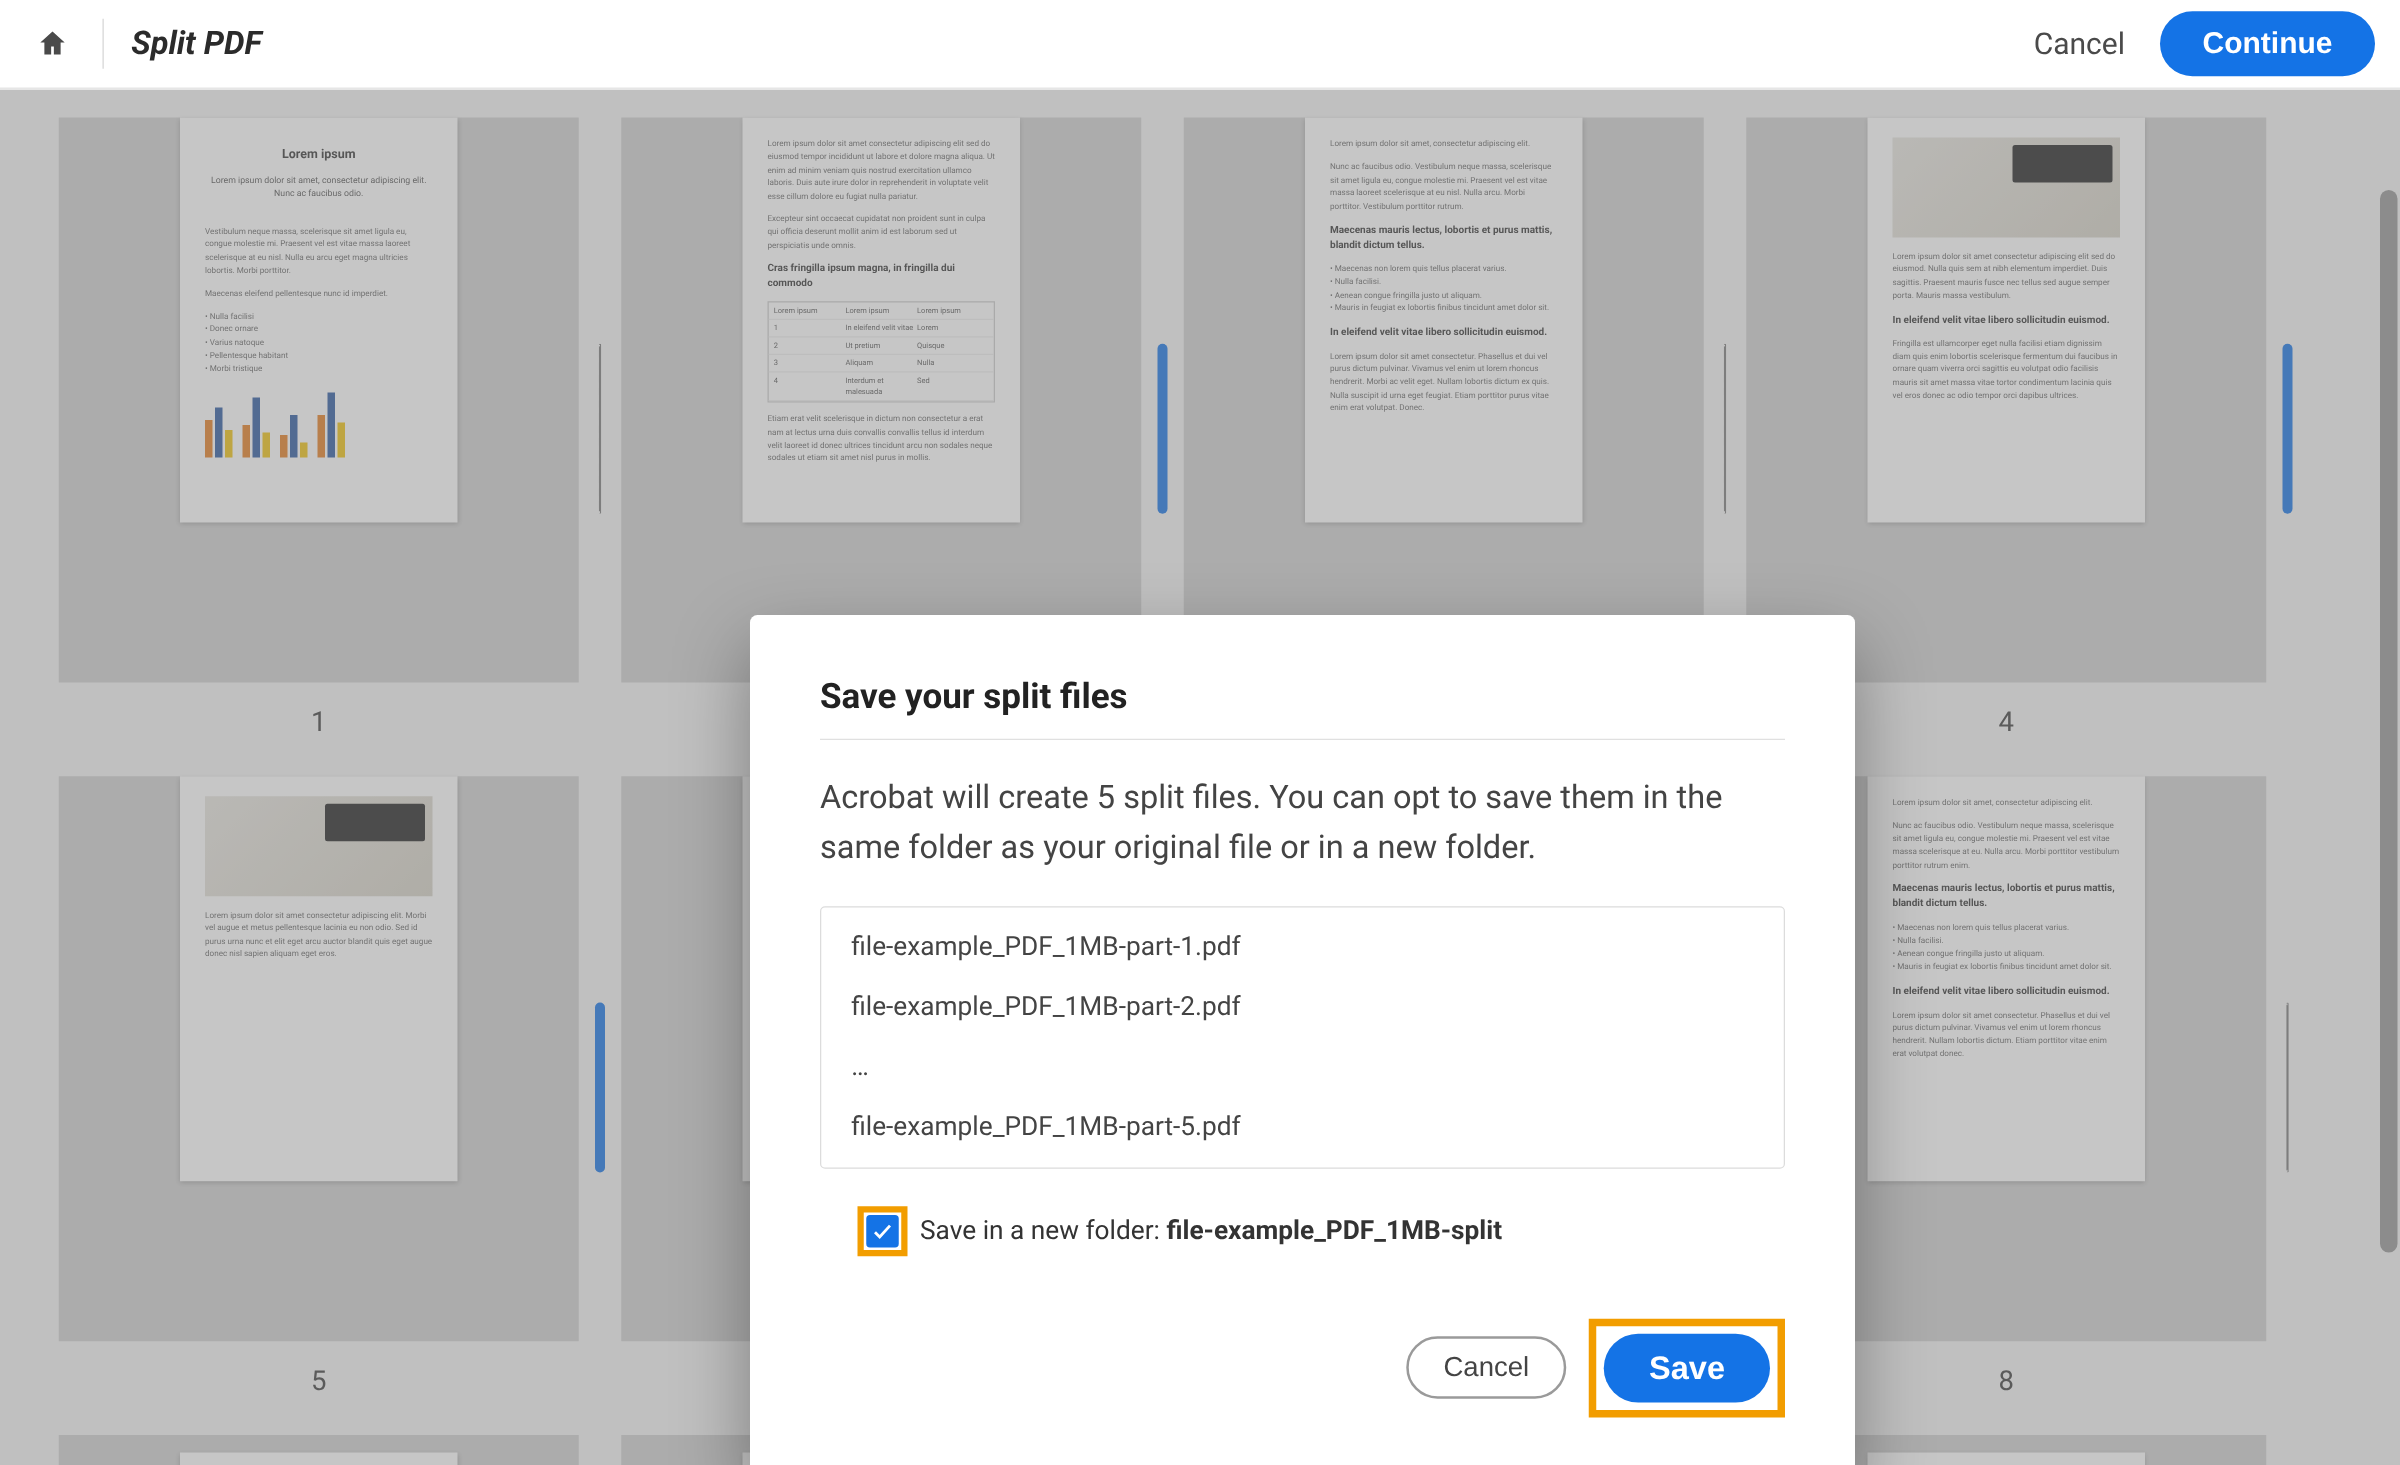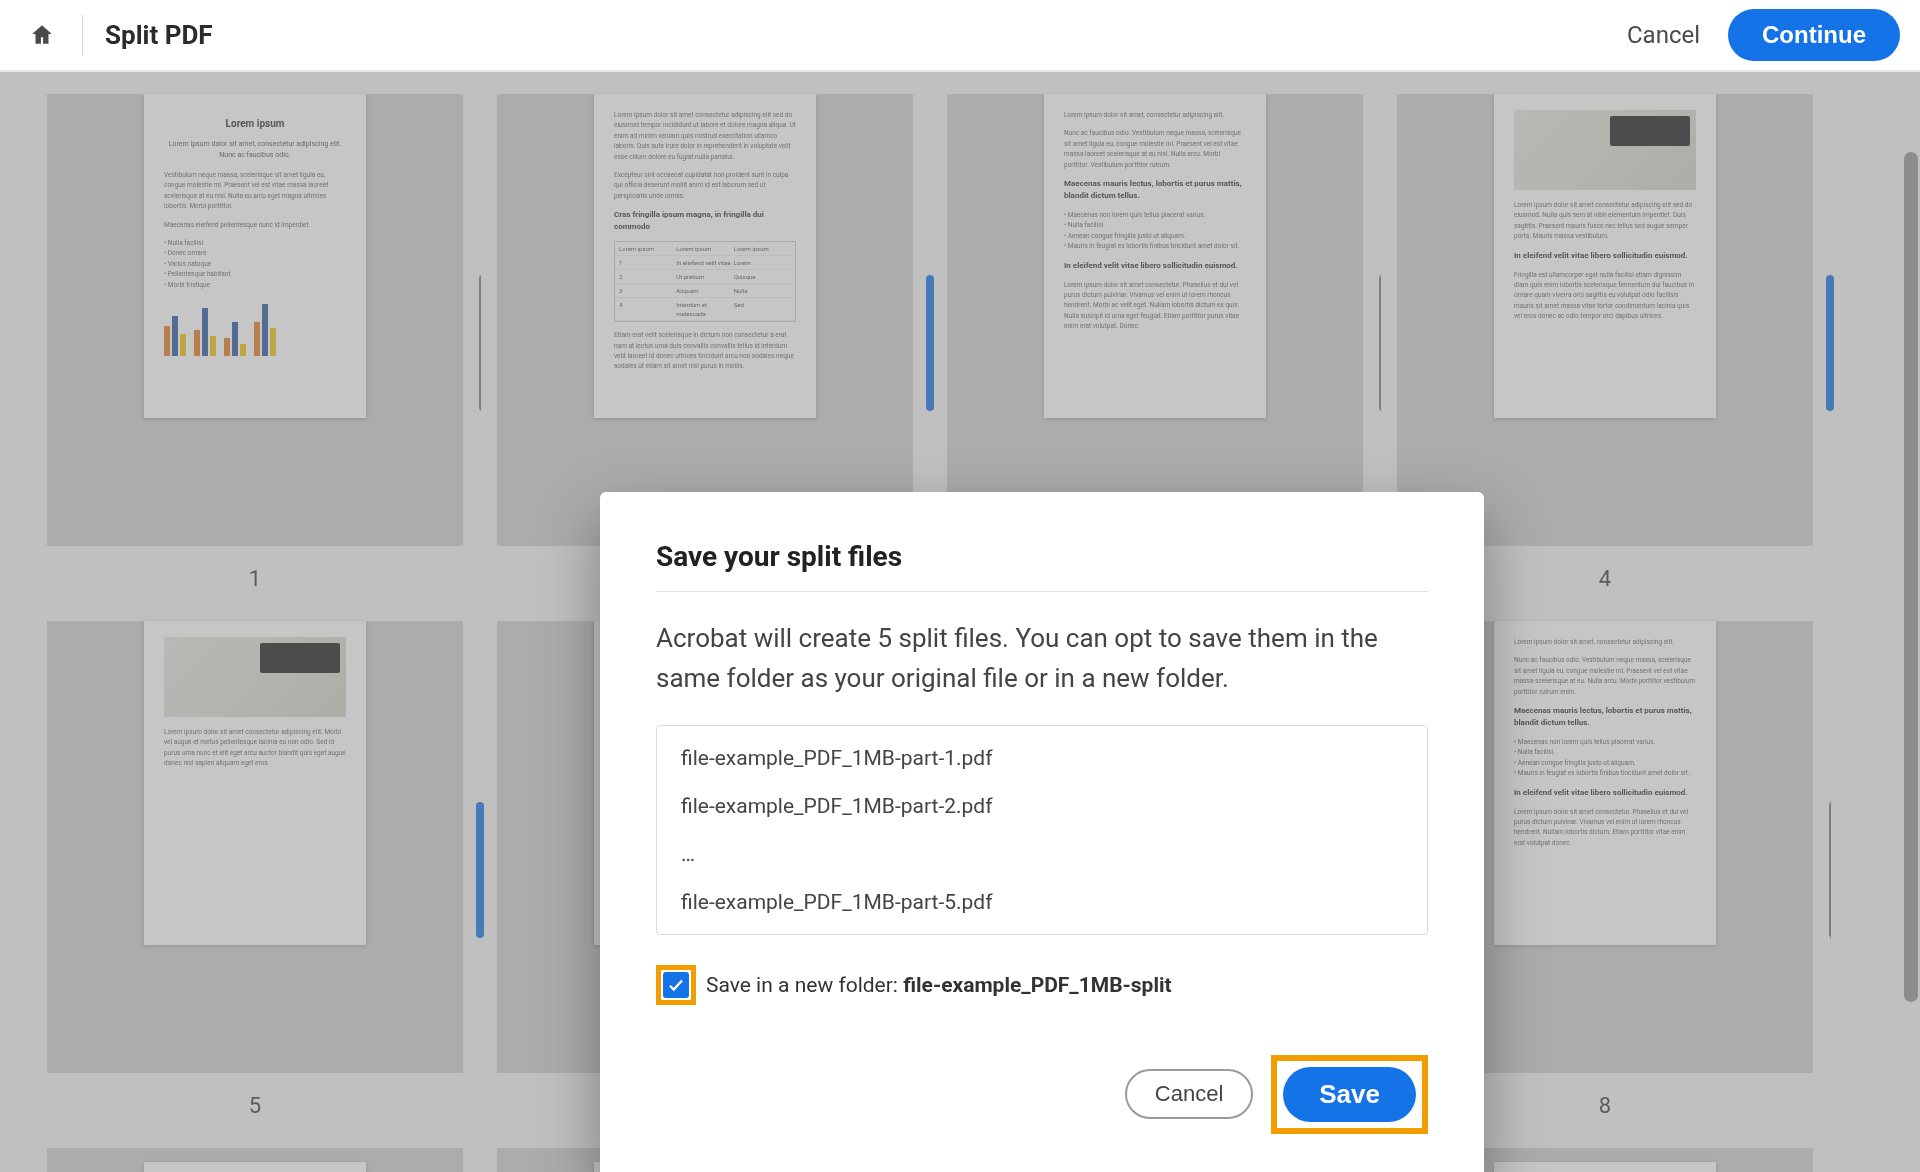"Split PDF" .title { font-style: none -> italic }
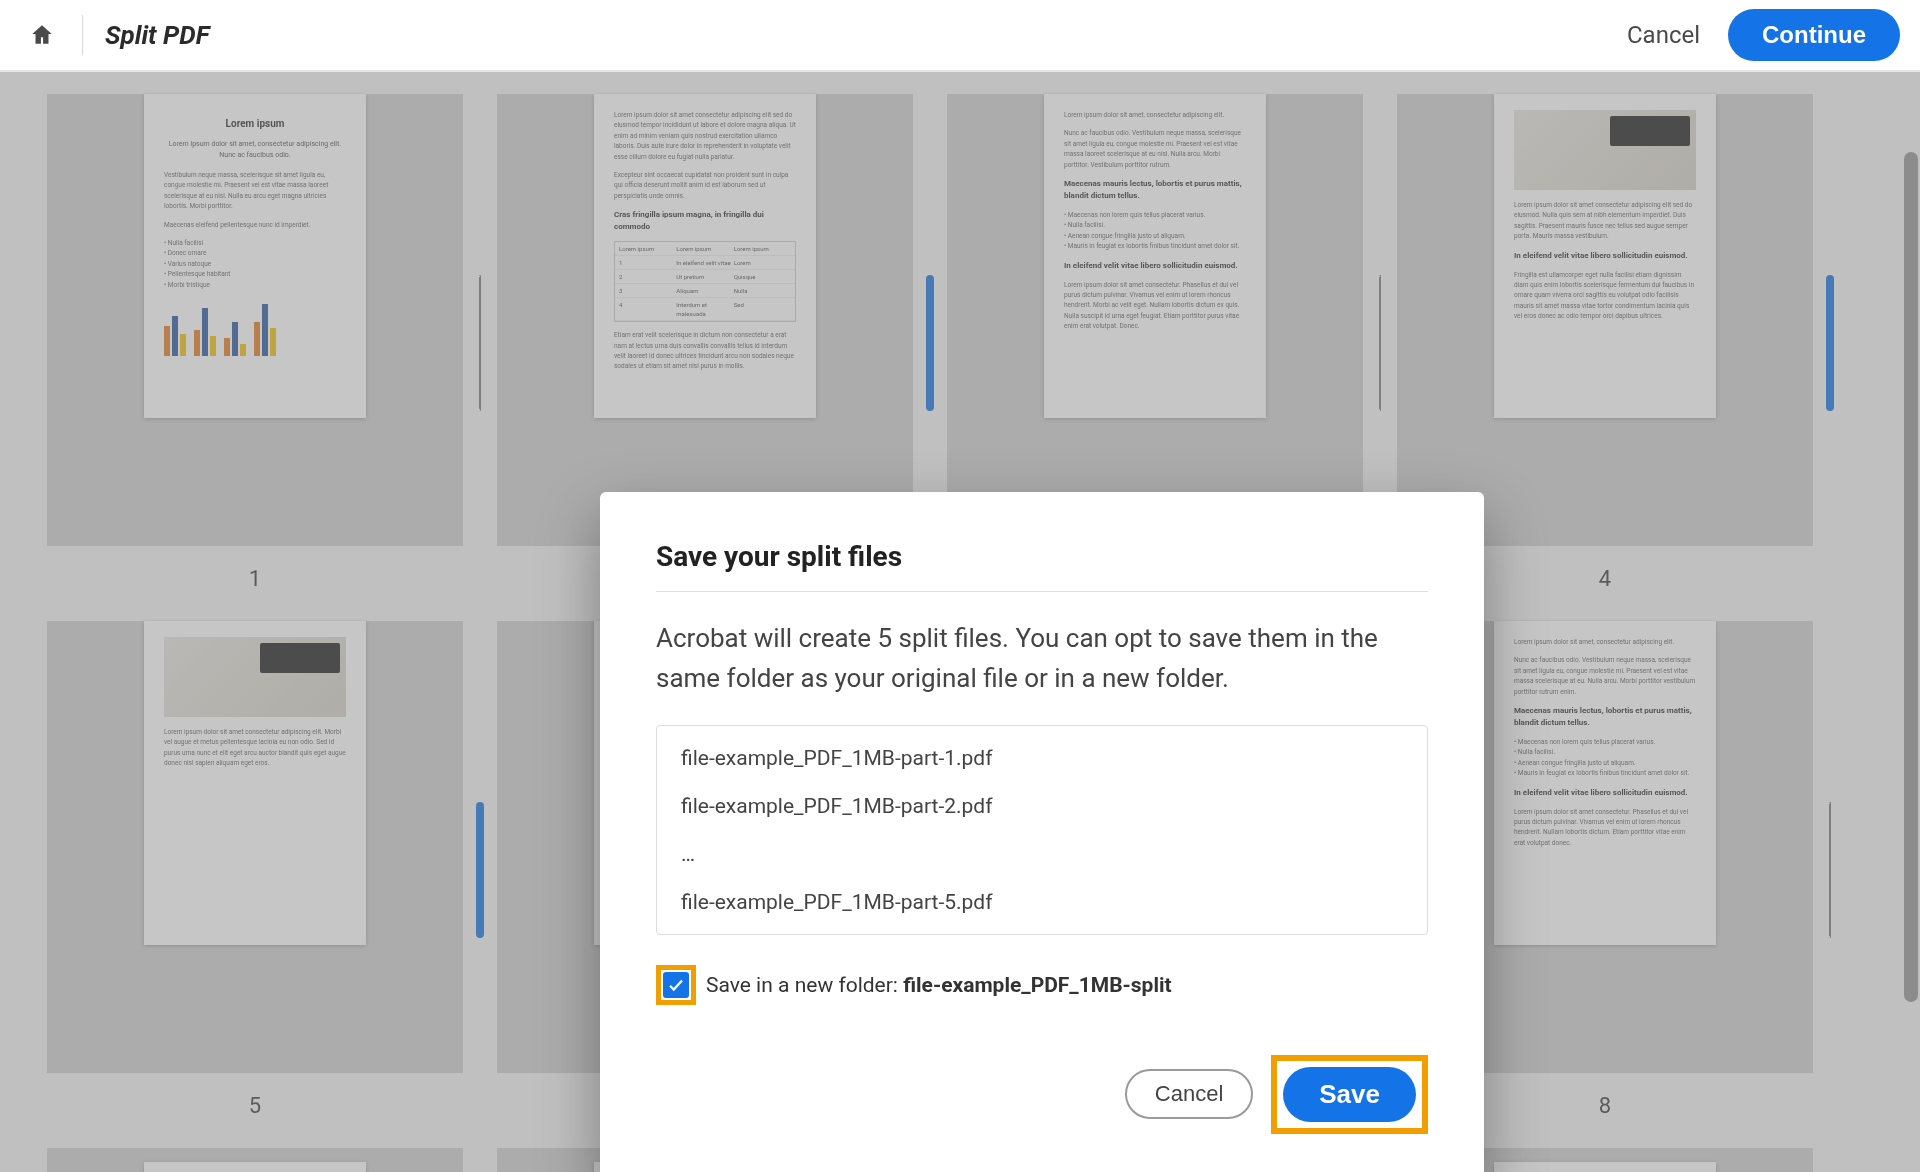"Lorem ipsum dolor sit amet, consectetur adipiscing elit. Nunc" .page .sub { margin-bottom: 10px -> 20px }
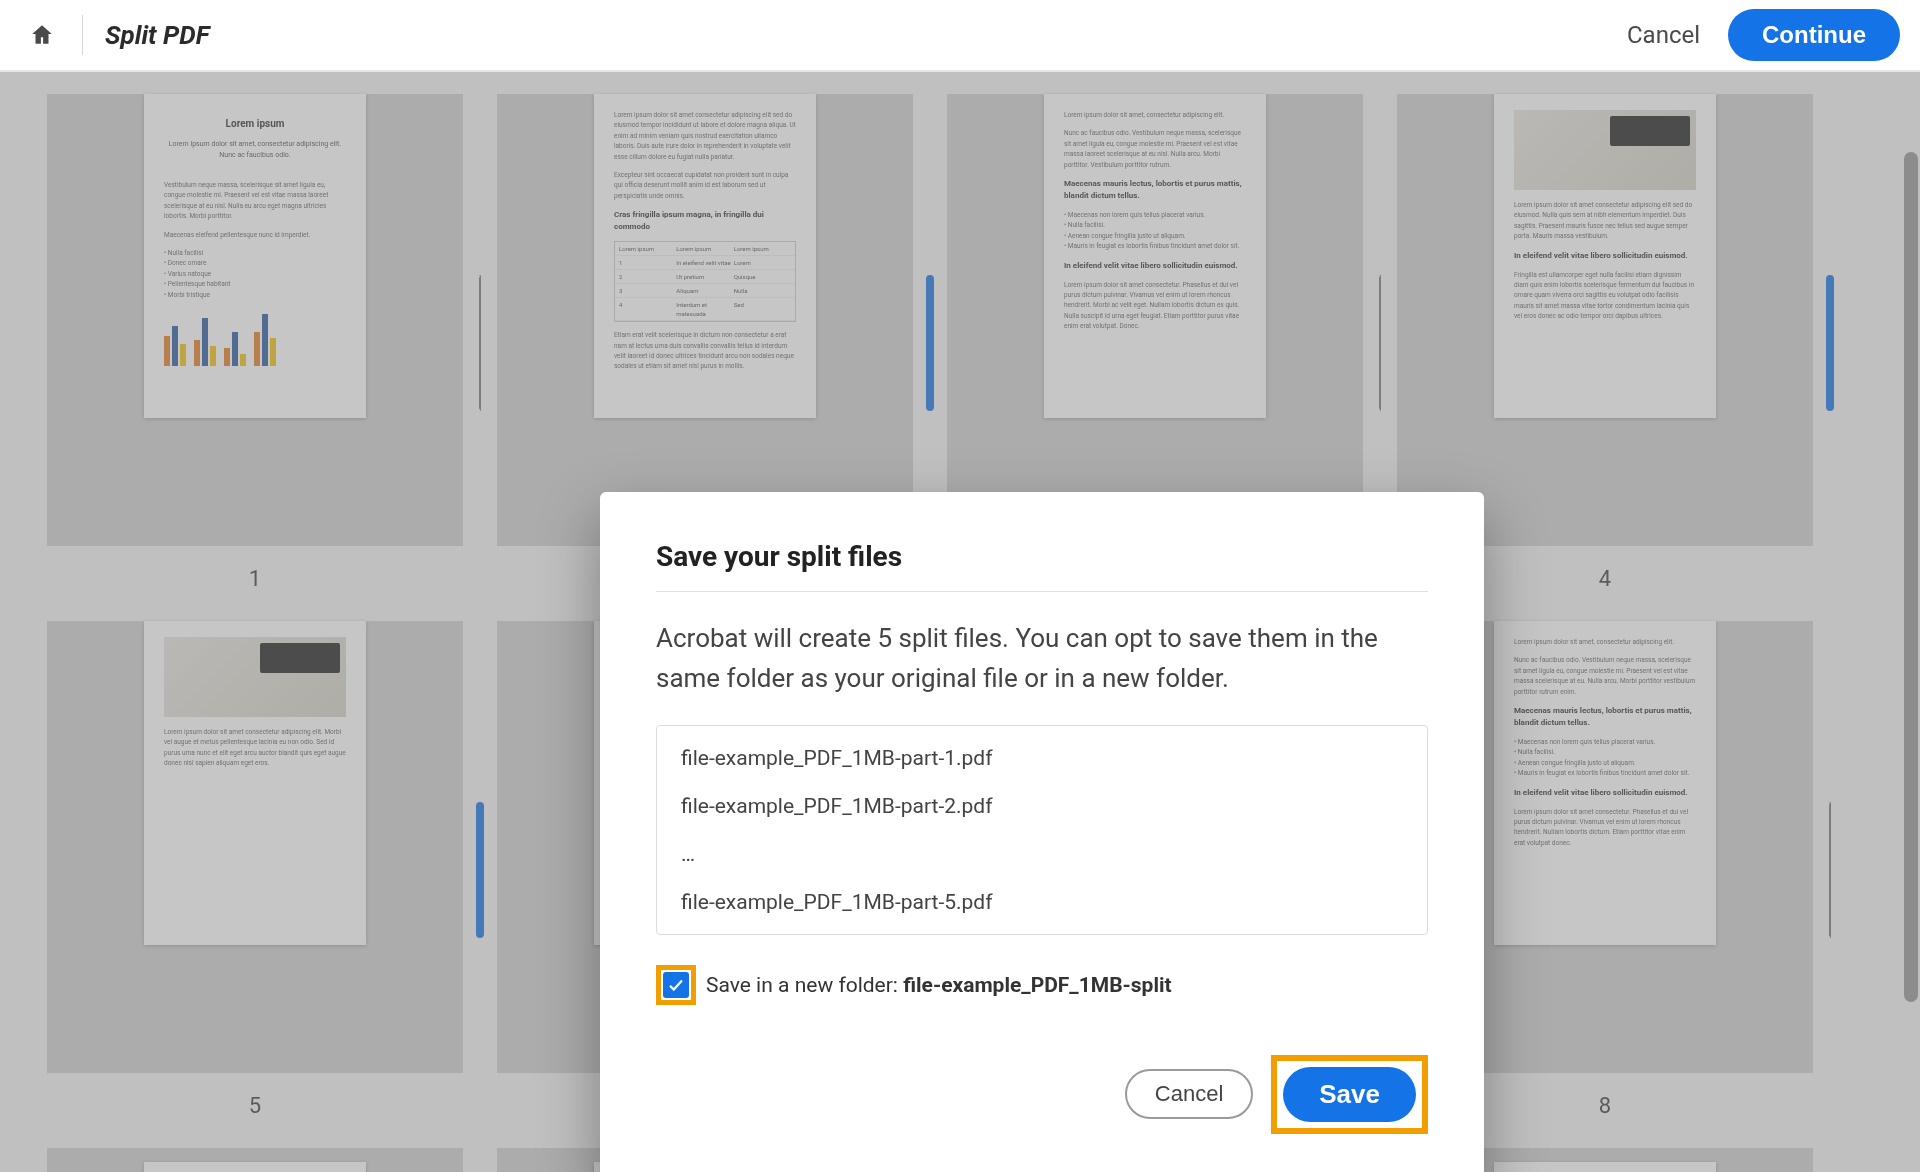"Save in a new folder:" .folder-row { margin-left: none -> 30px }
